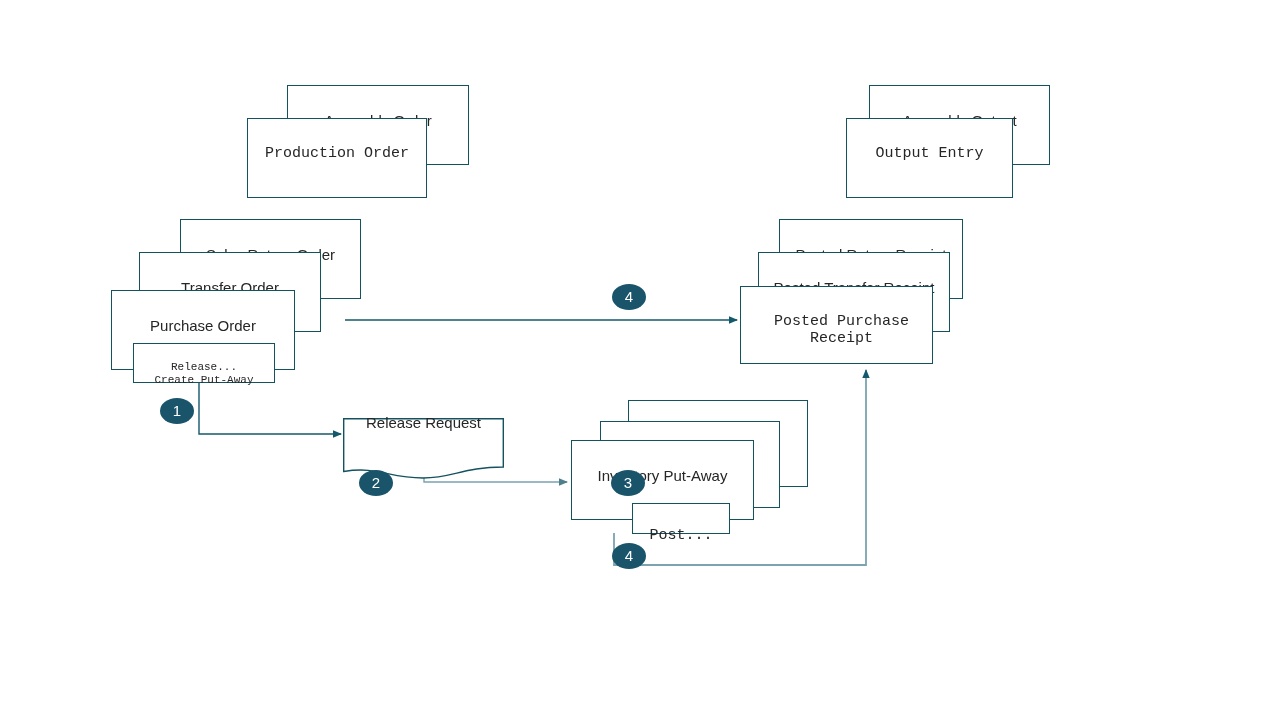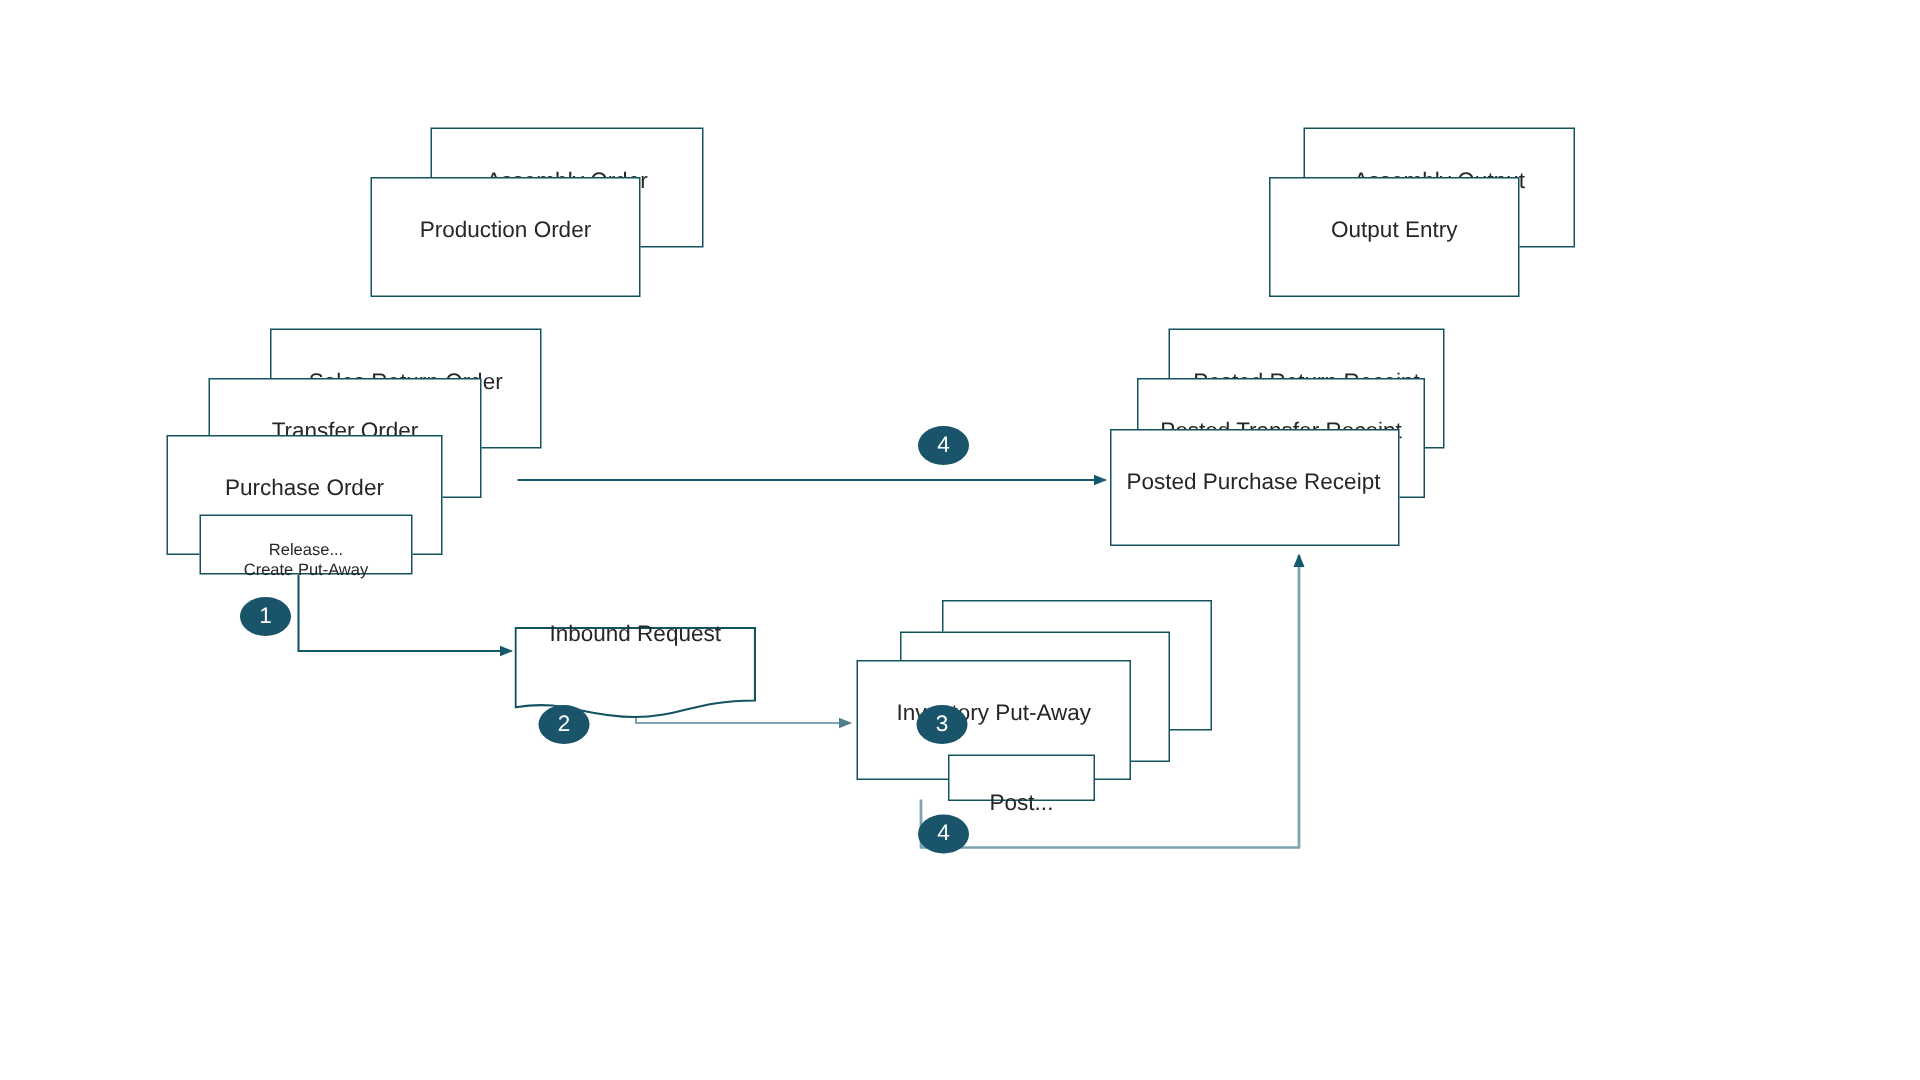"Production Order" .node.front { font-family: none -> Liberation Mono, monospace }
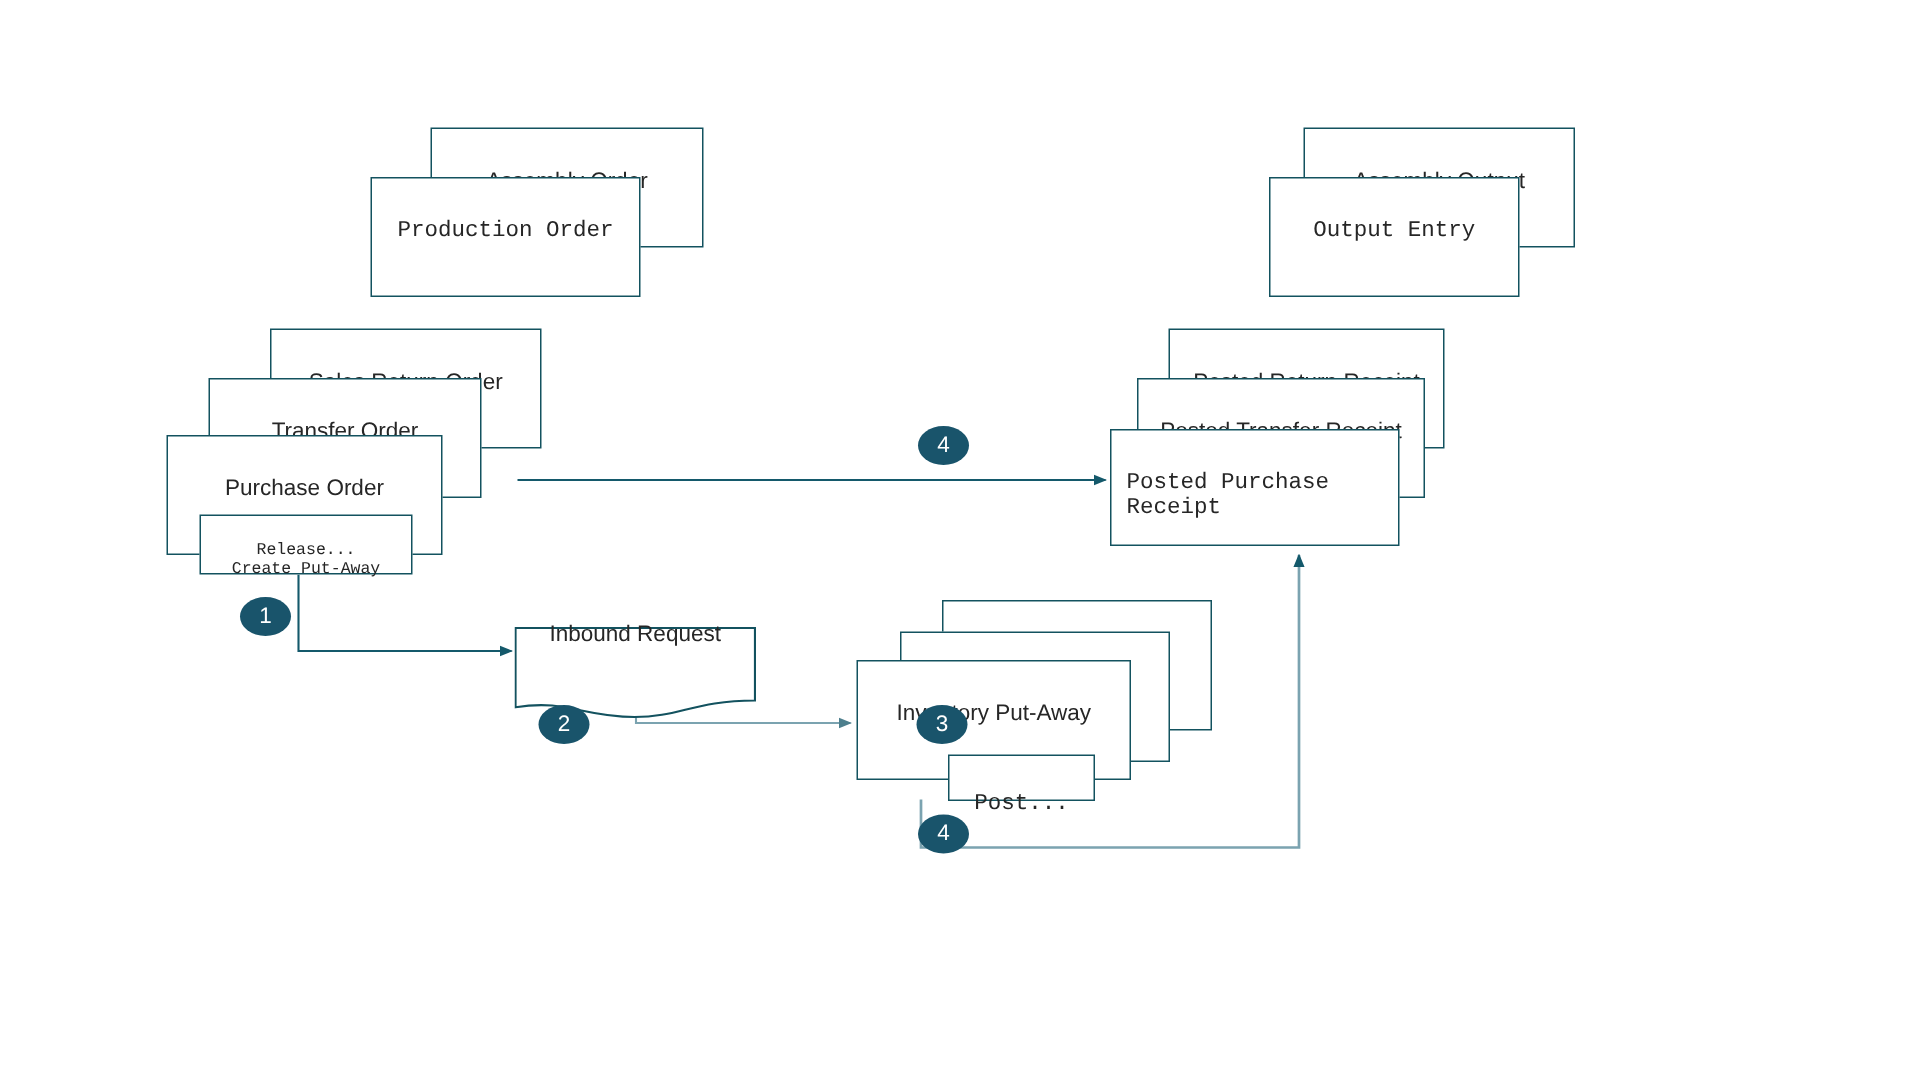"Posted Purchase Receipt" div.node { text-align: left -> center }
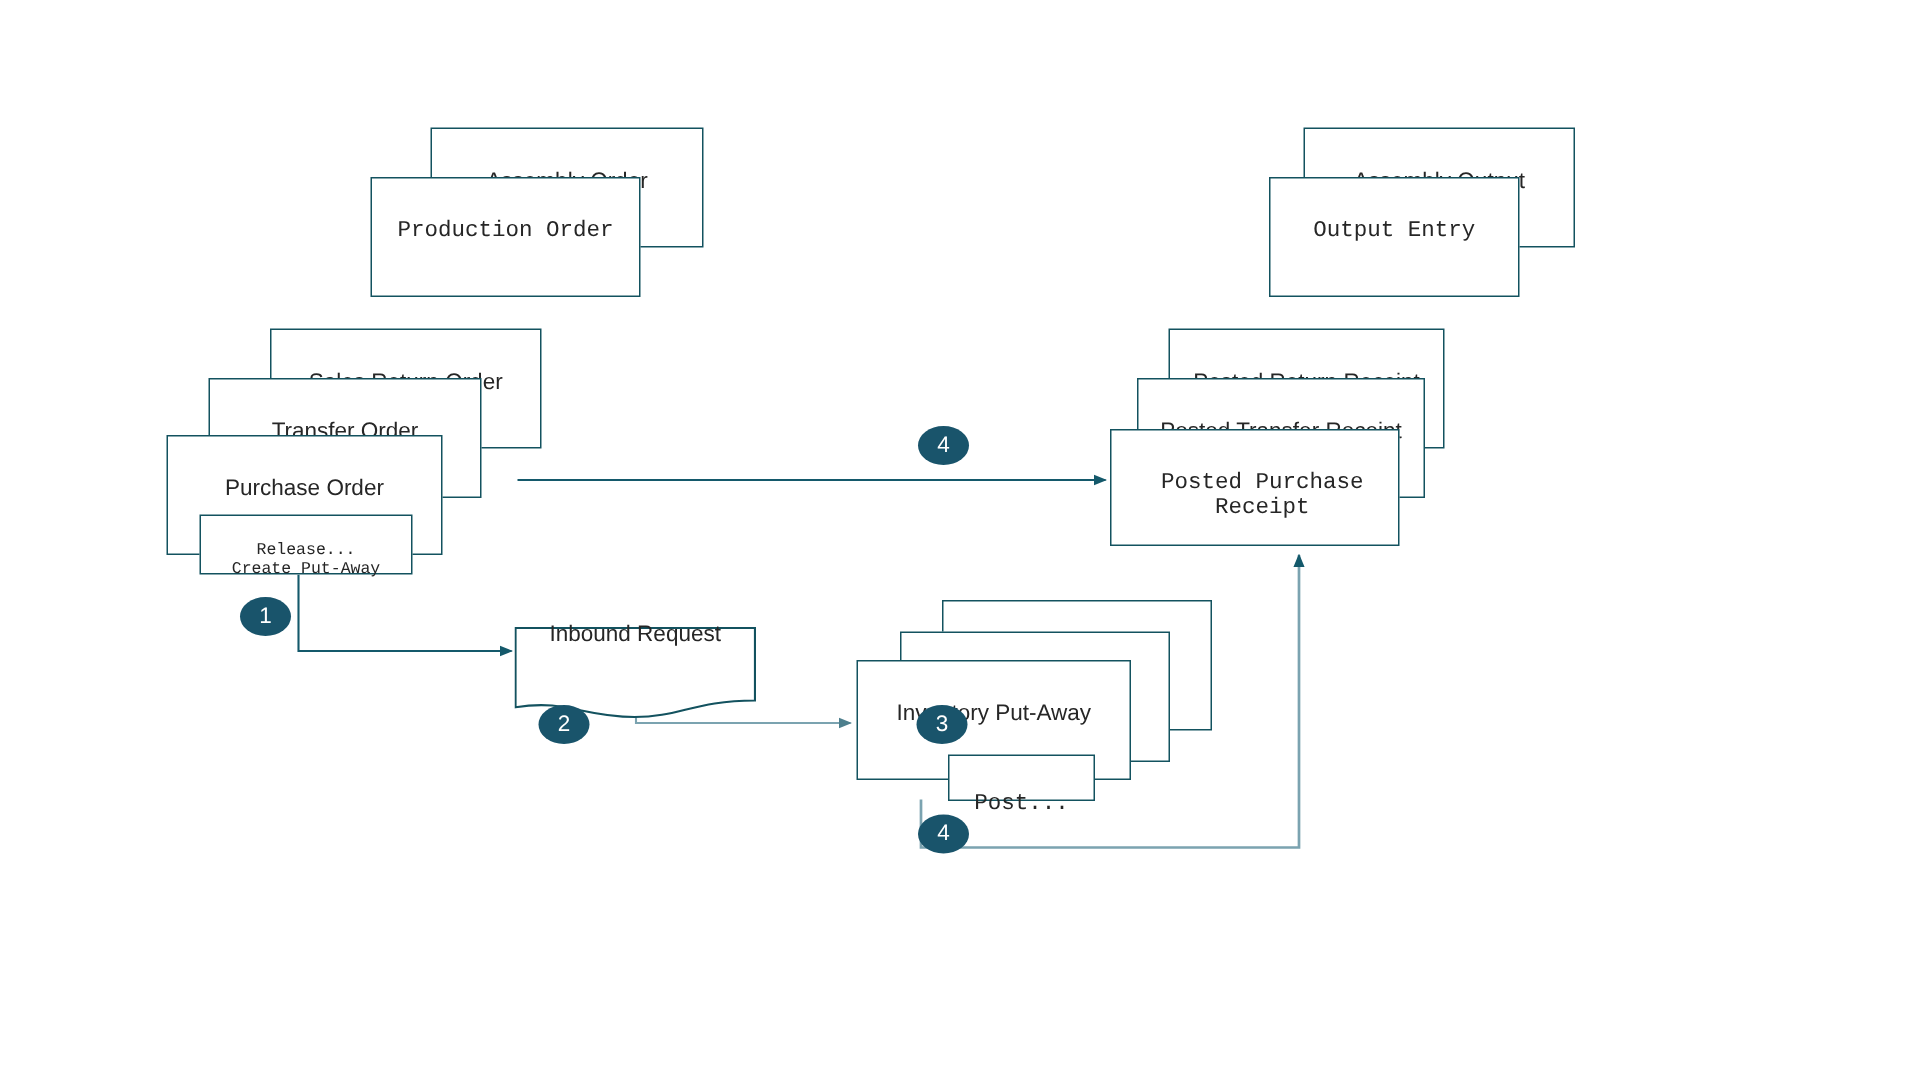"Inbound Request" span.doc-label { text: Inbound -> Release }
